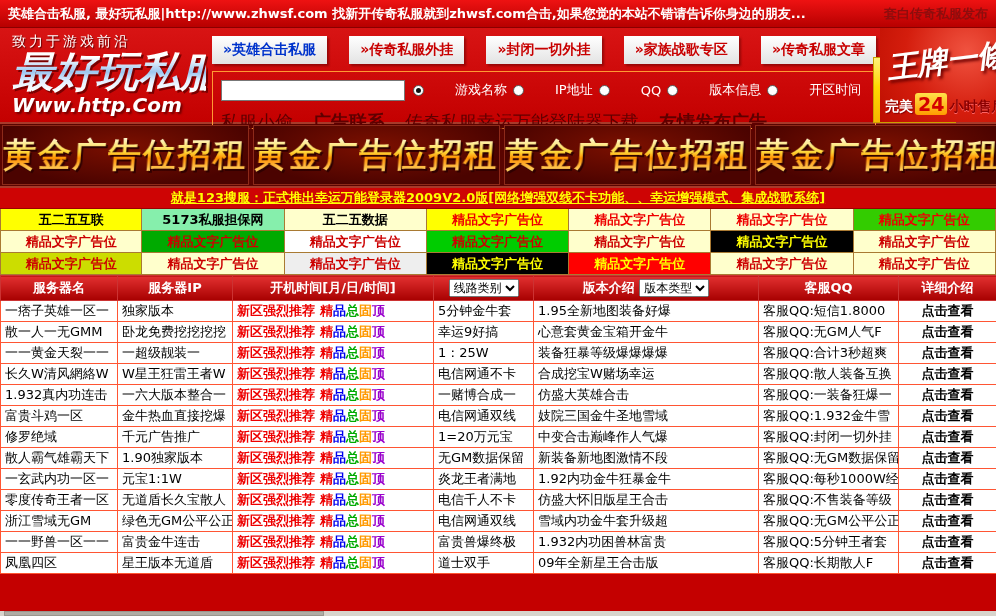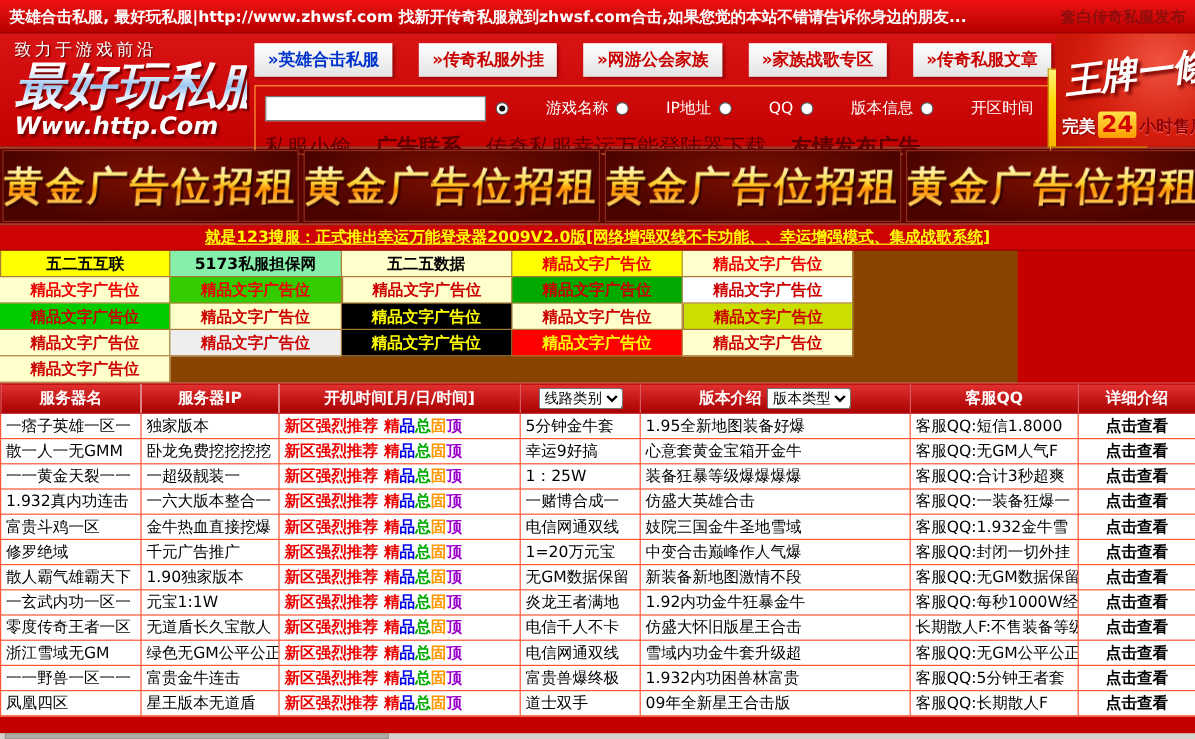"»网游公会家族" div.tab { text: 网游公会家族 -> 封闭一切外挂 }
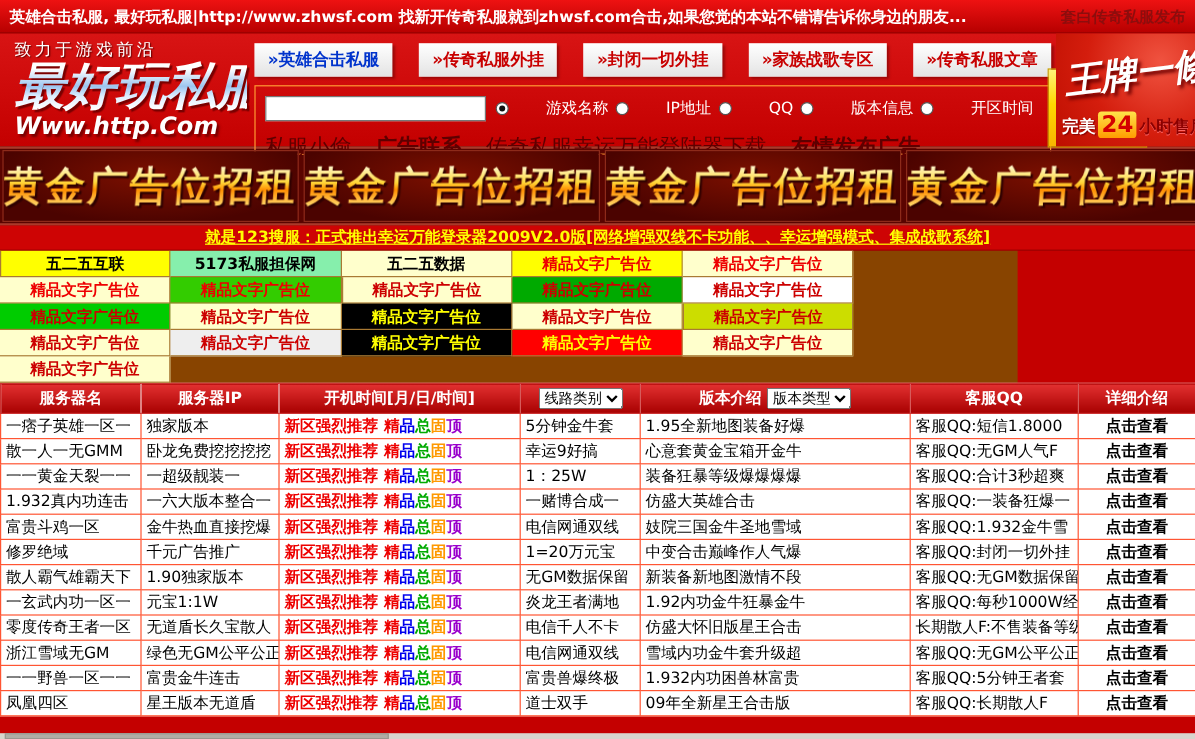"五二五互联" .adgrid { width: 848px -> 996px }
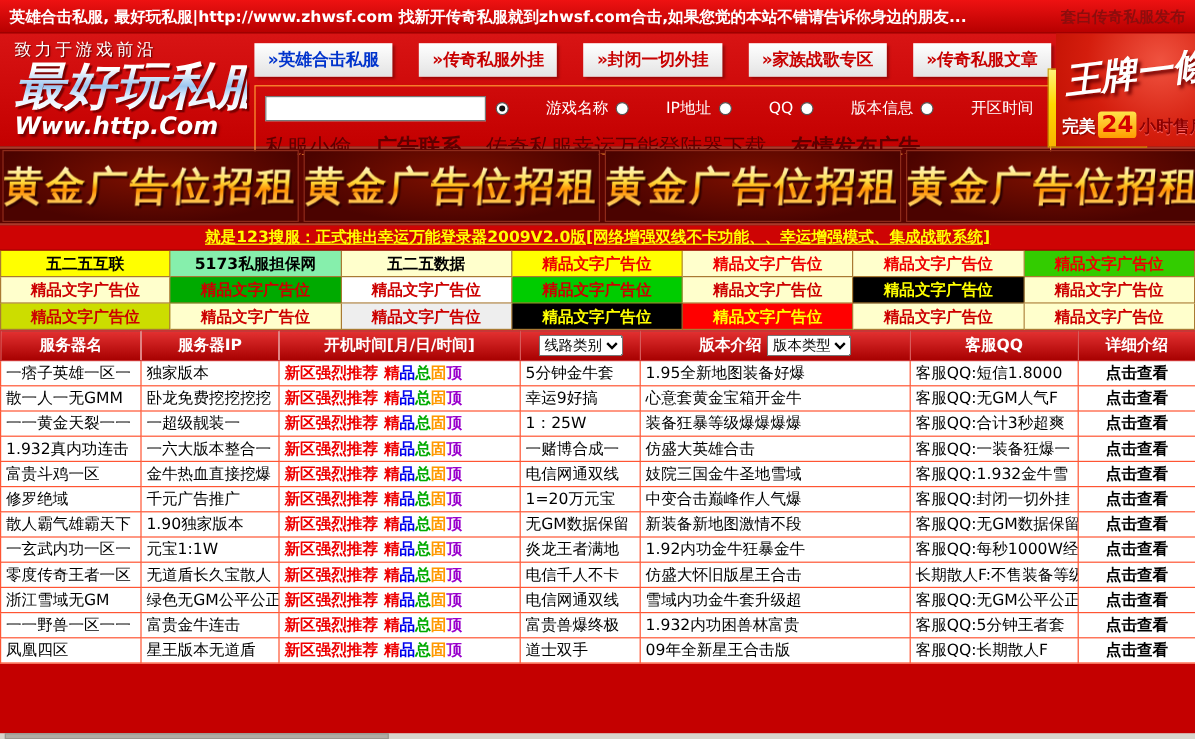"长久W清风網絡W" tr { html: none -> <tr> <td>长久W清风網絡W</td> <td>W星王狂雷王者W</td> <td><span>新区强烈推荐</span><span>精</span><span>品</span><span>总</span><span>固</span><span>顶</span></td> <td>电信网通不卡</td> <td>合成挖宝W赌场幸运</td> <td>客服QQ:散人装备互换</td> <td>点击查看</td> </tr> }
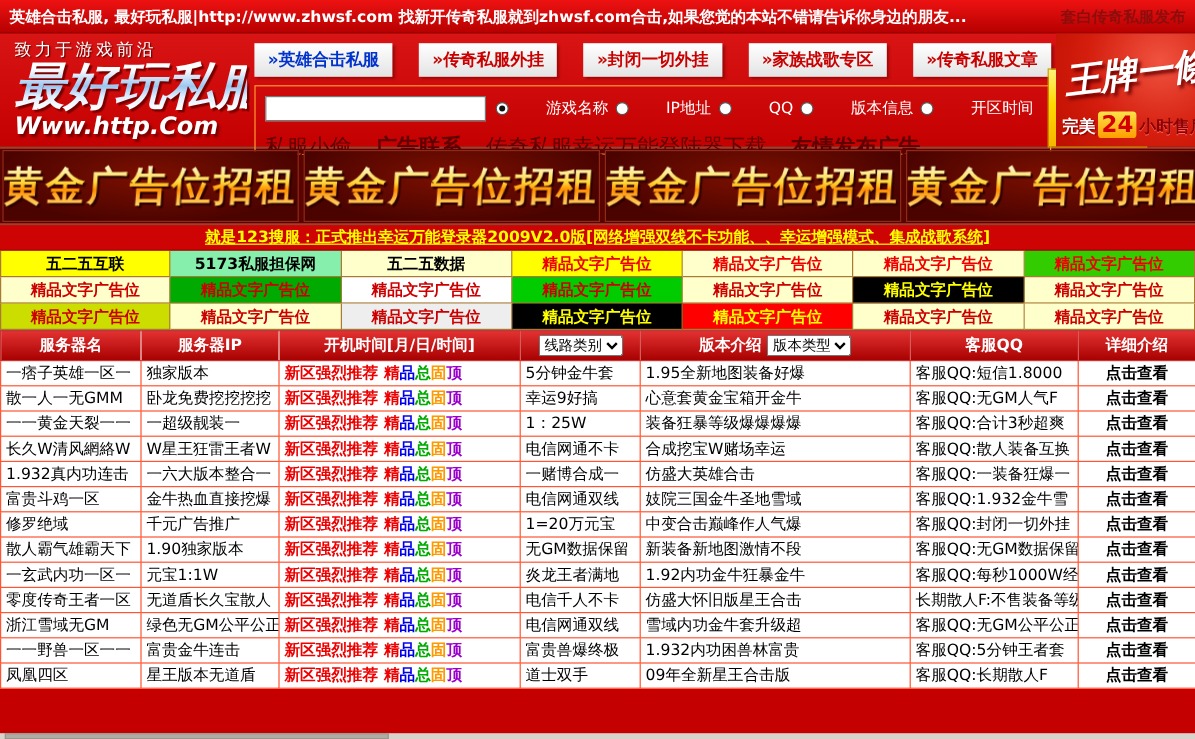"长期散人F:不售装备等级" td.c-qq { text: 长期散人F -> 客服QQ }
